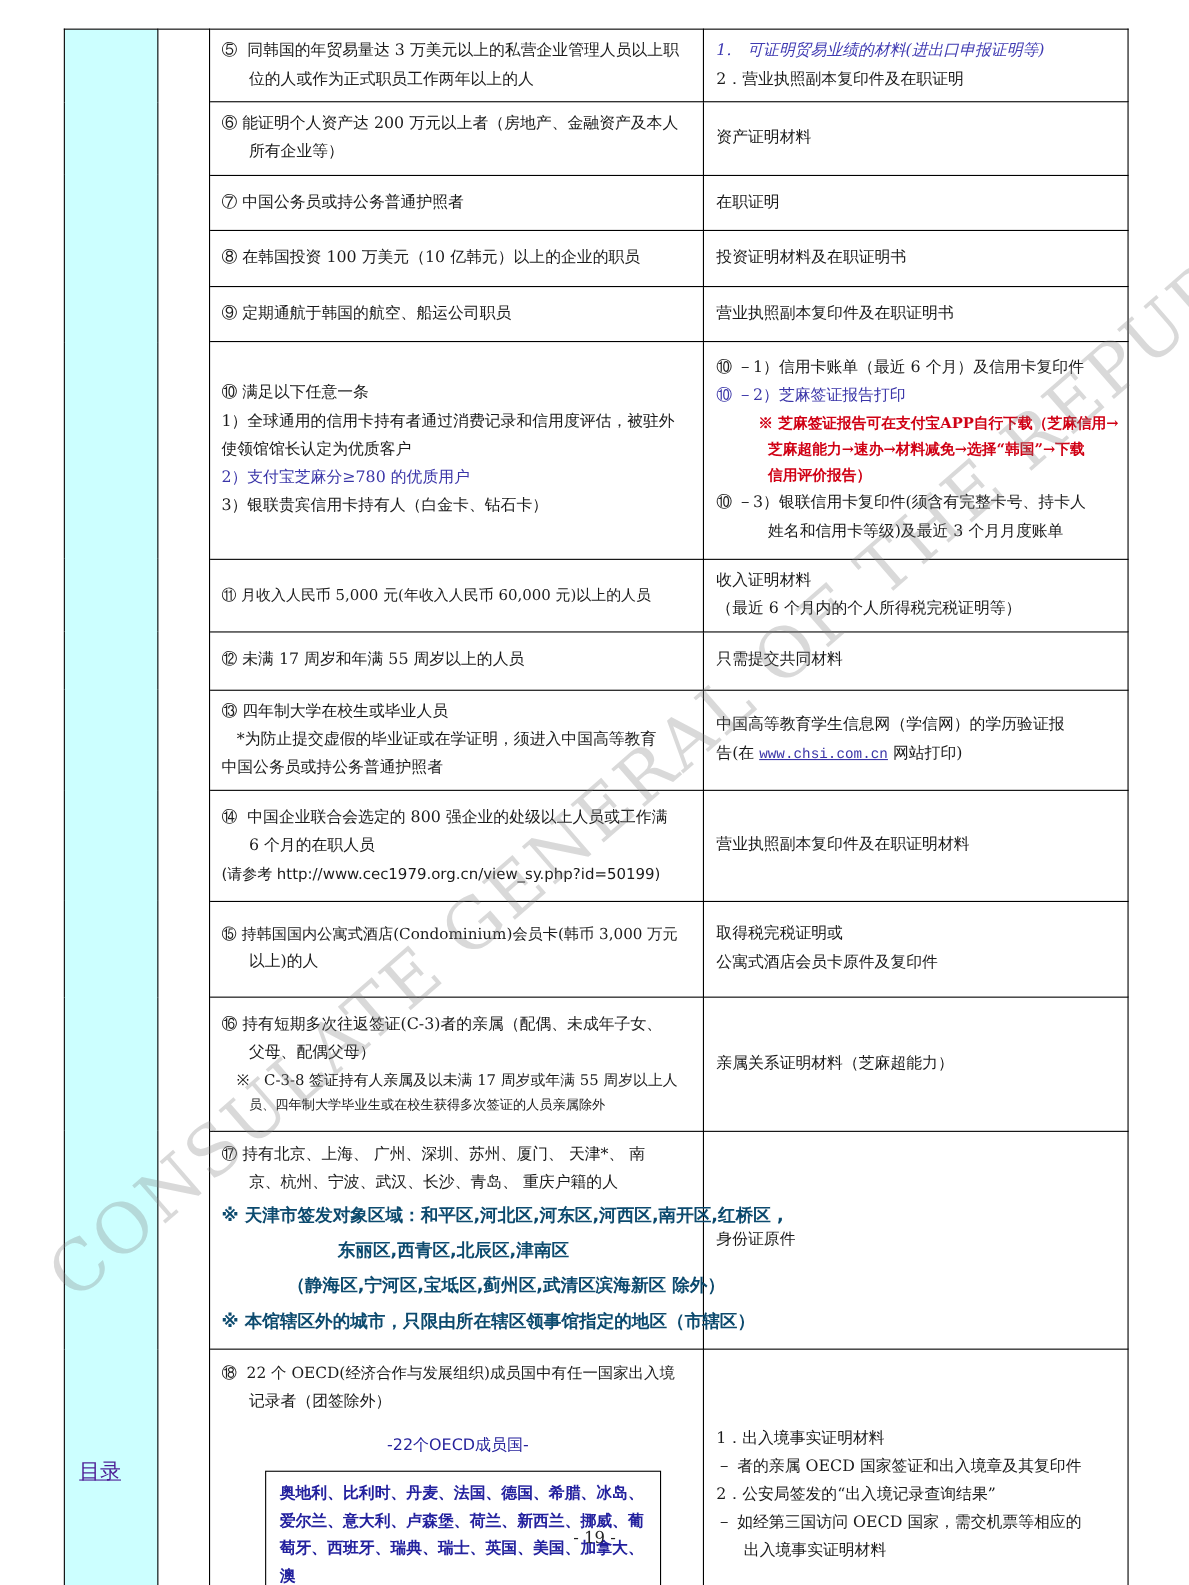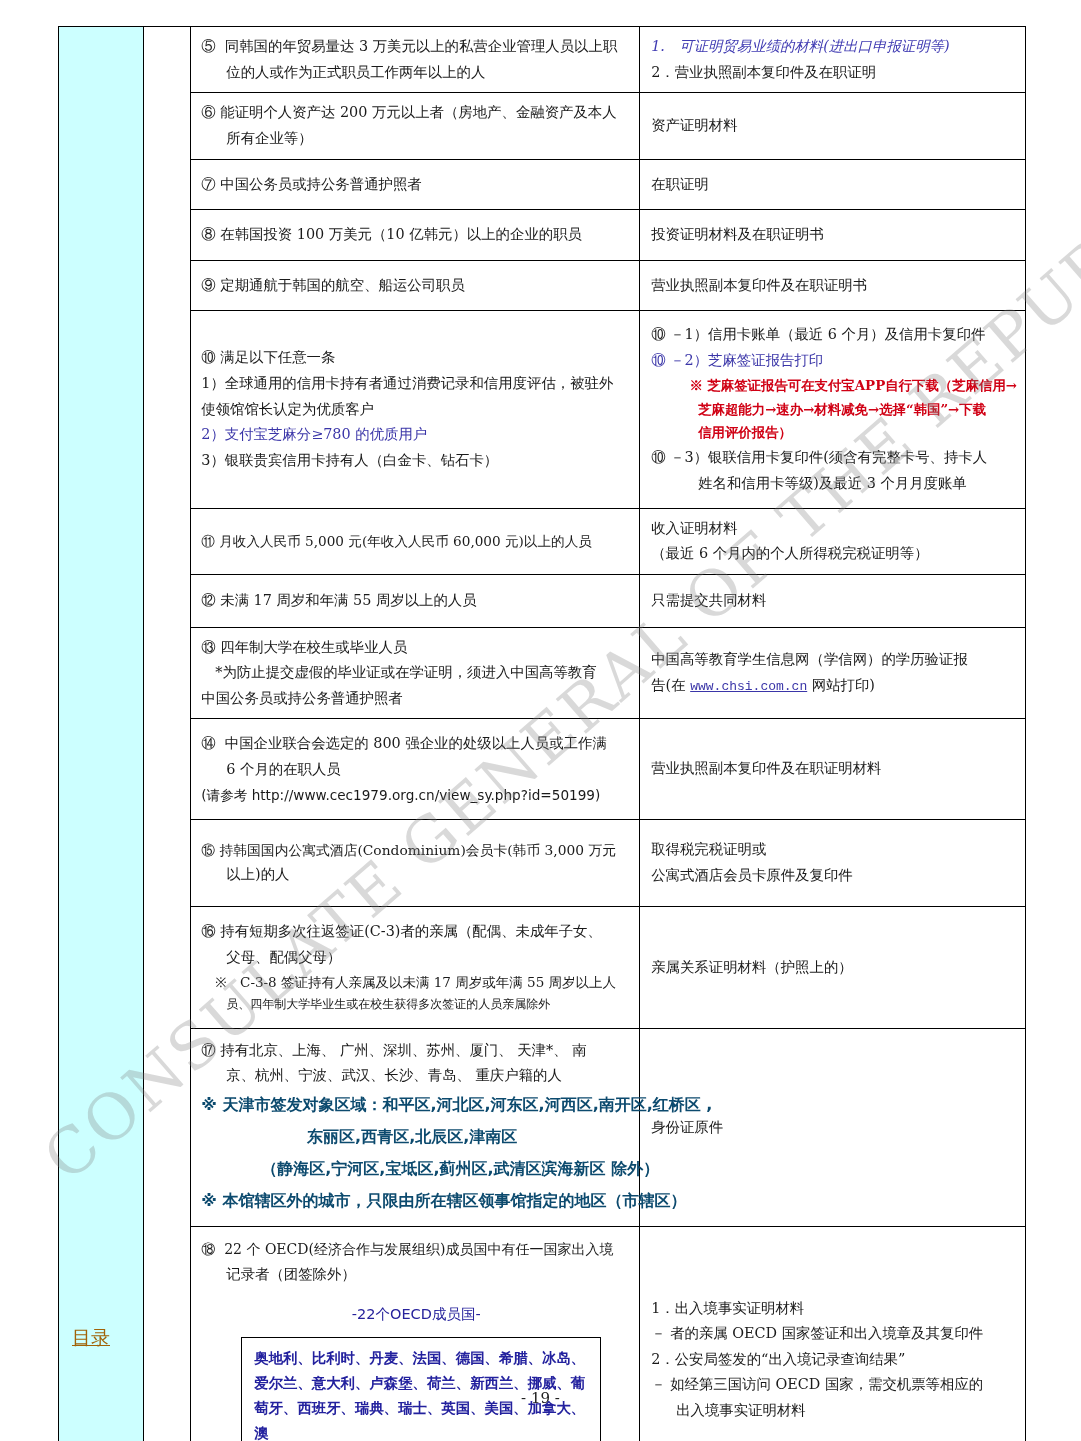"亲属关系证明材料（护照上的）" span.ln { text: 护照上的 -> 芝麻超能力 }
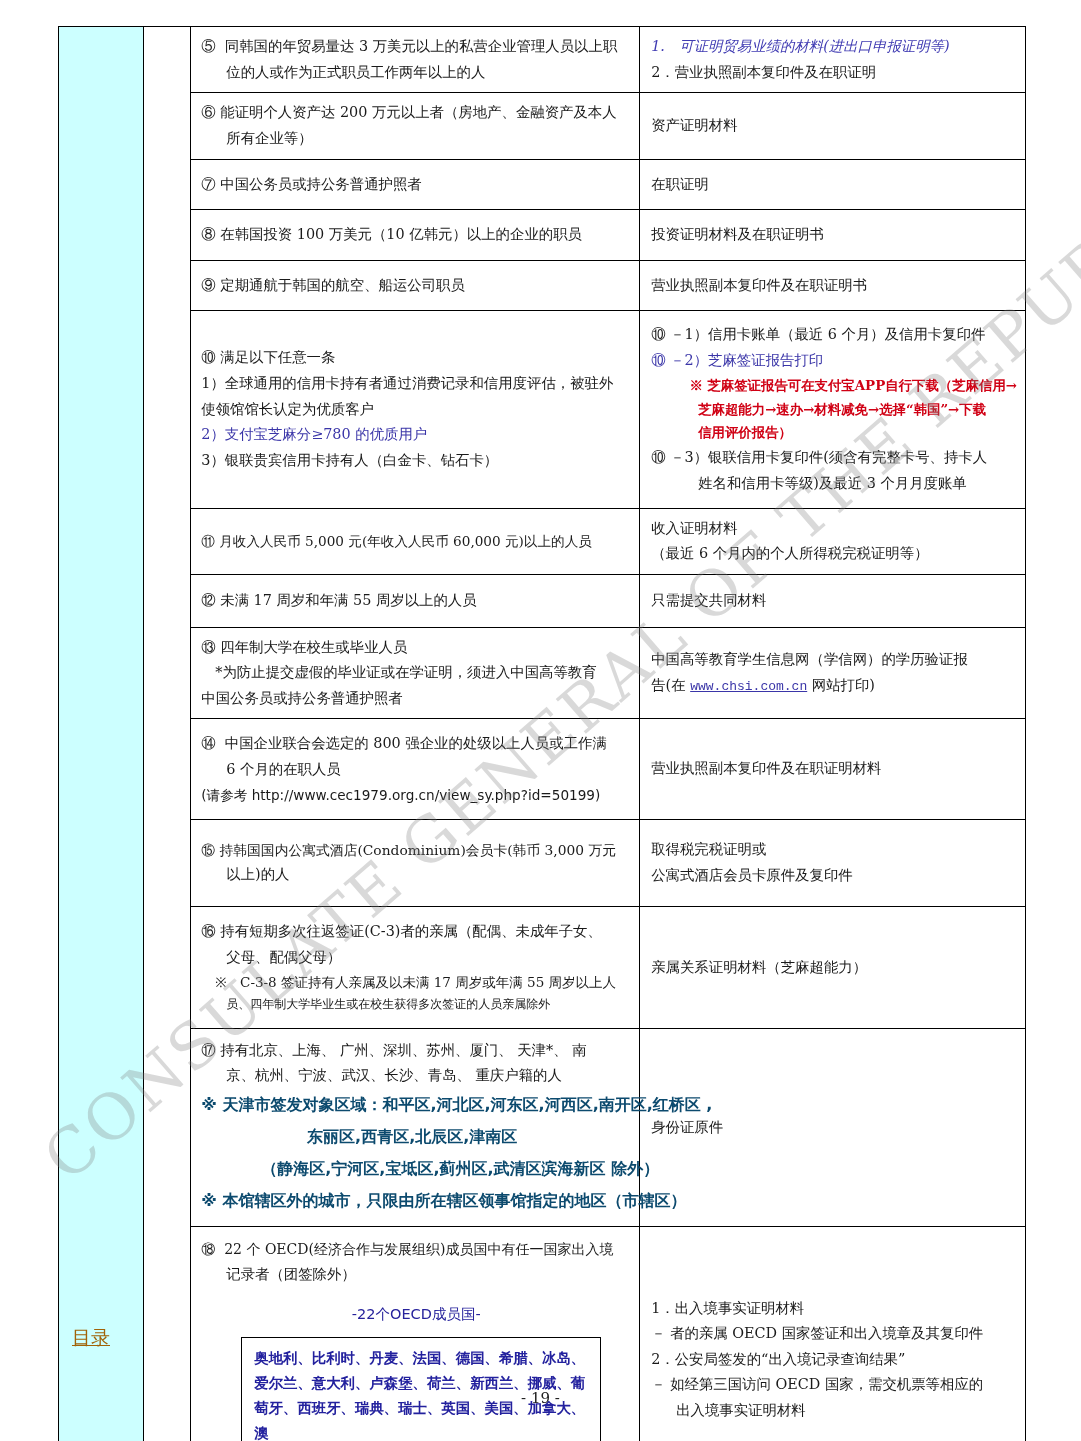"目录" .toc { color: #a16207 -> #4c1d95 }
